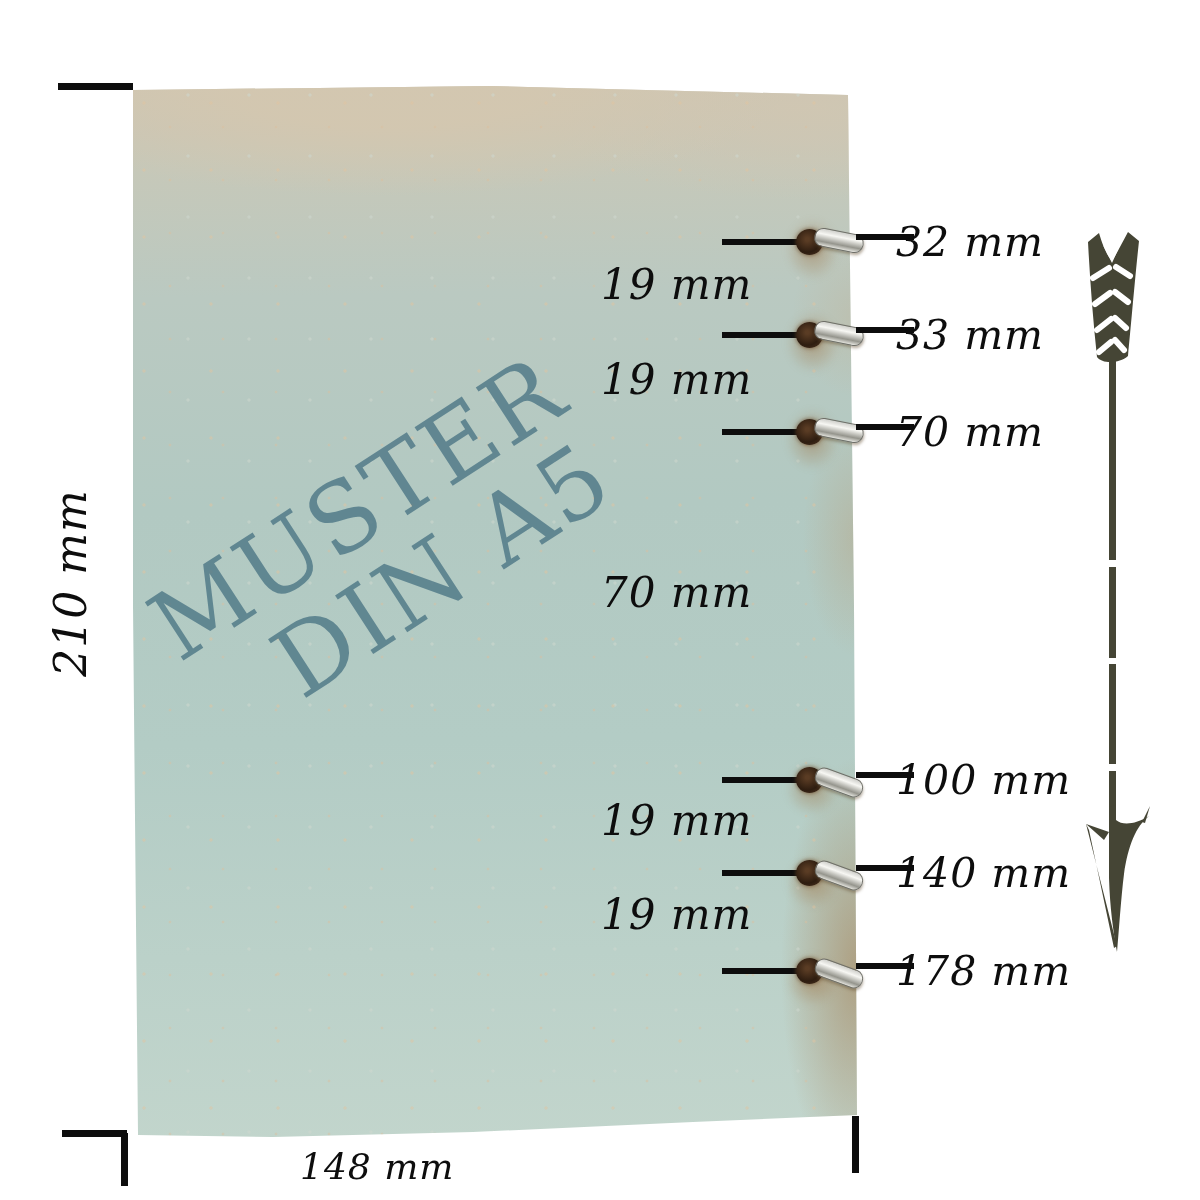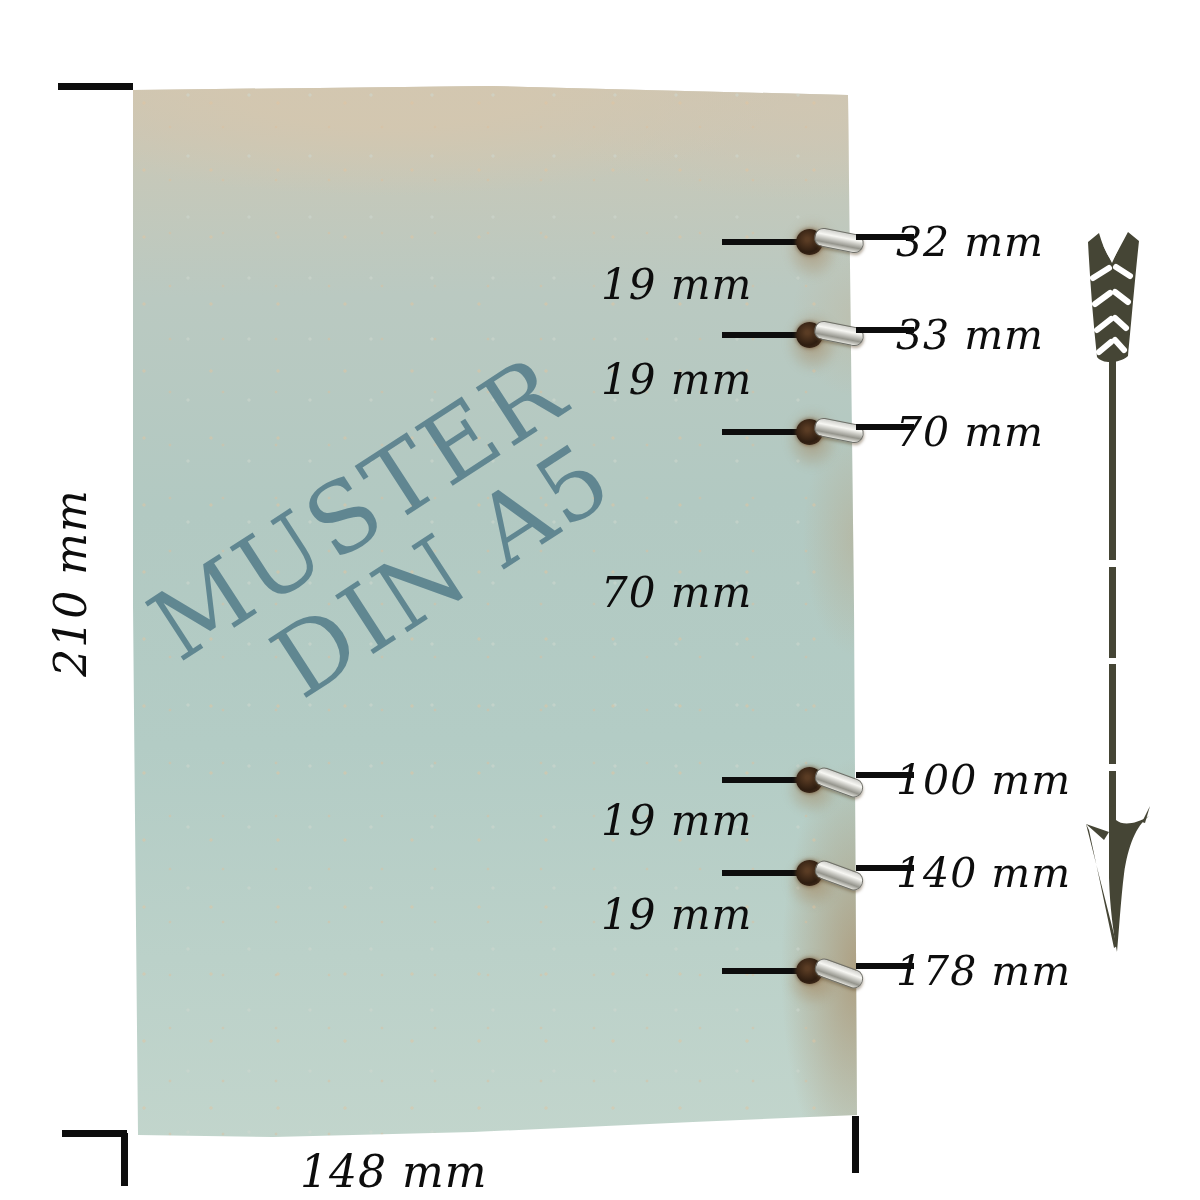"148 mm" .width-label { font-size: 44px -> 36px }
